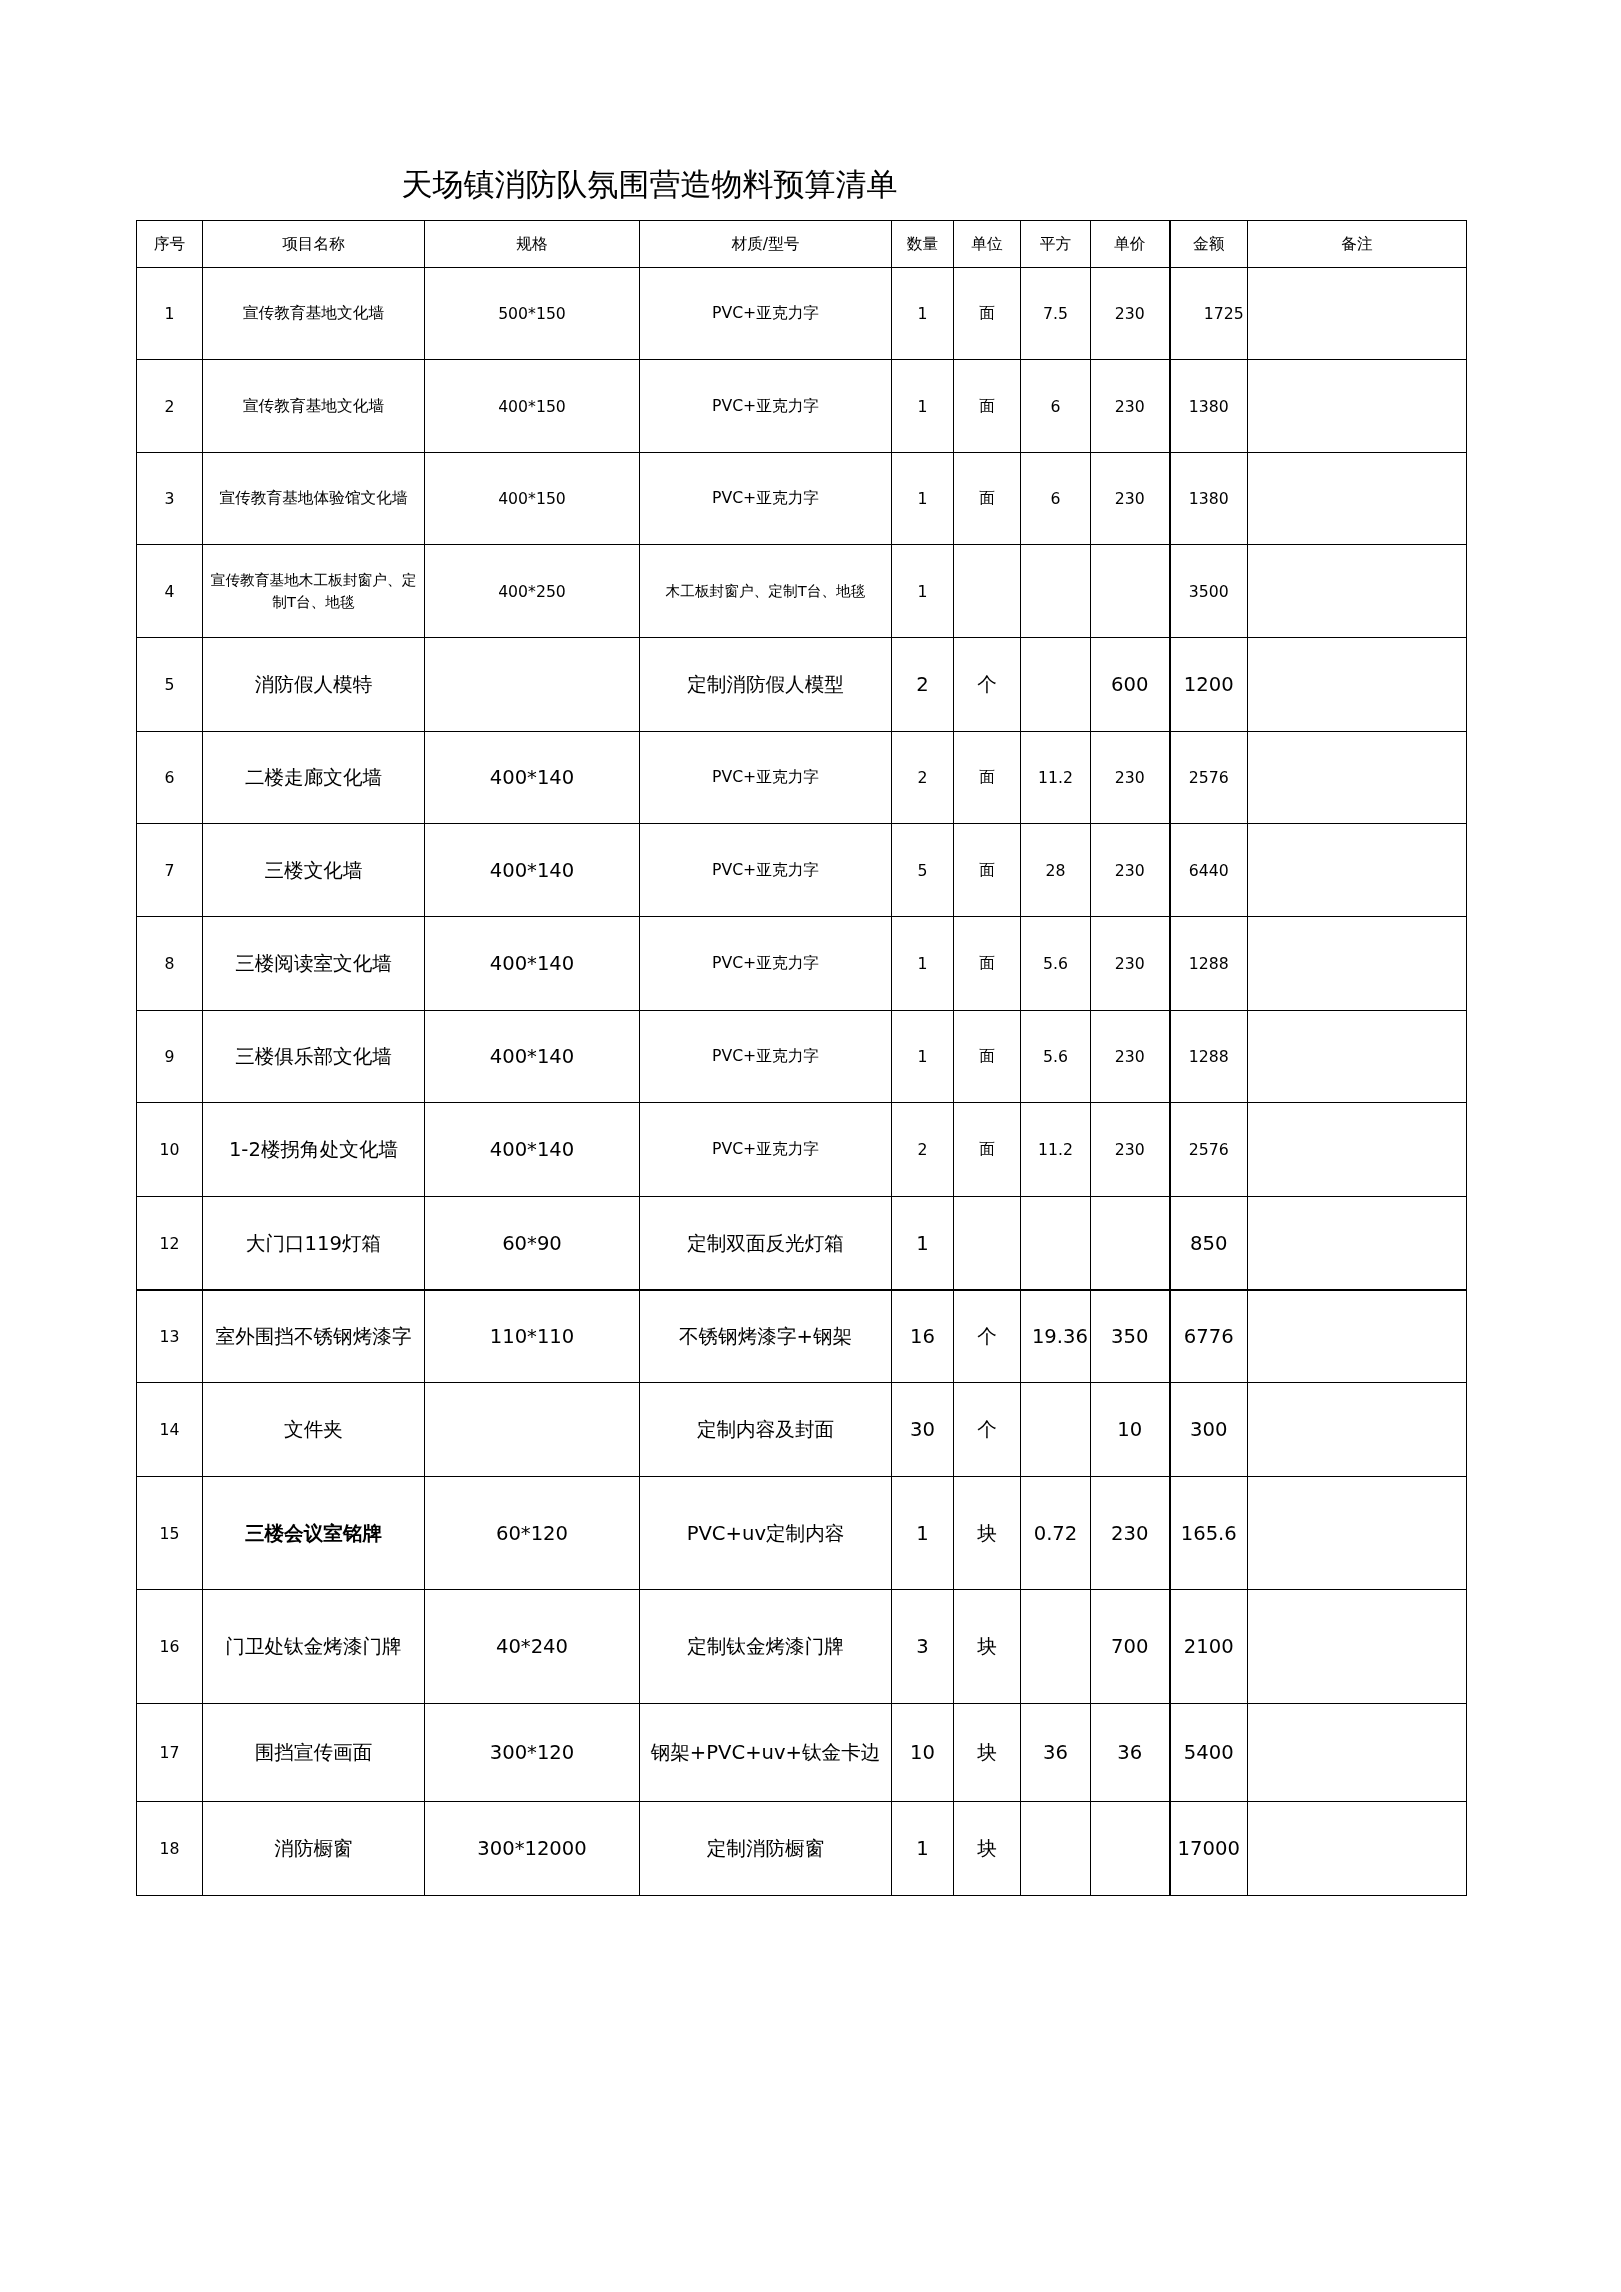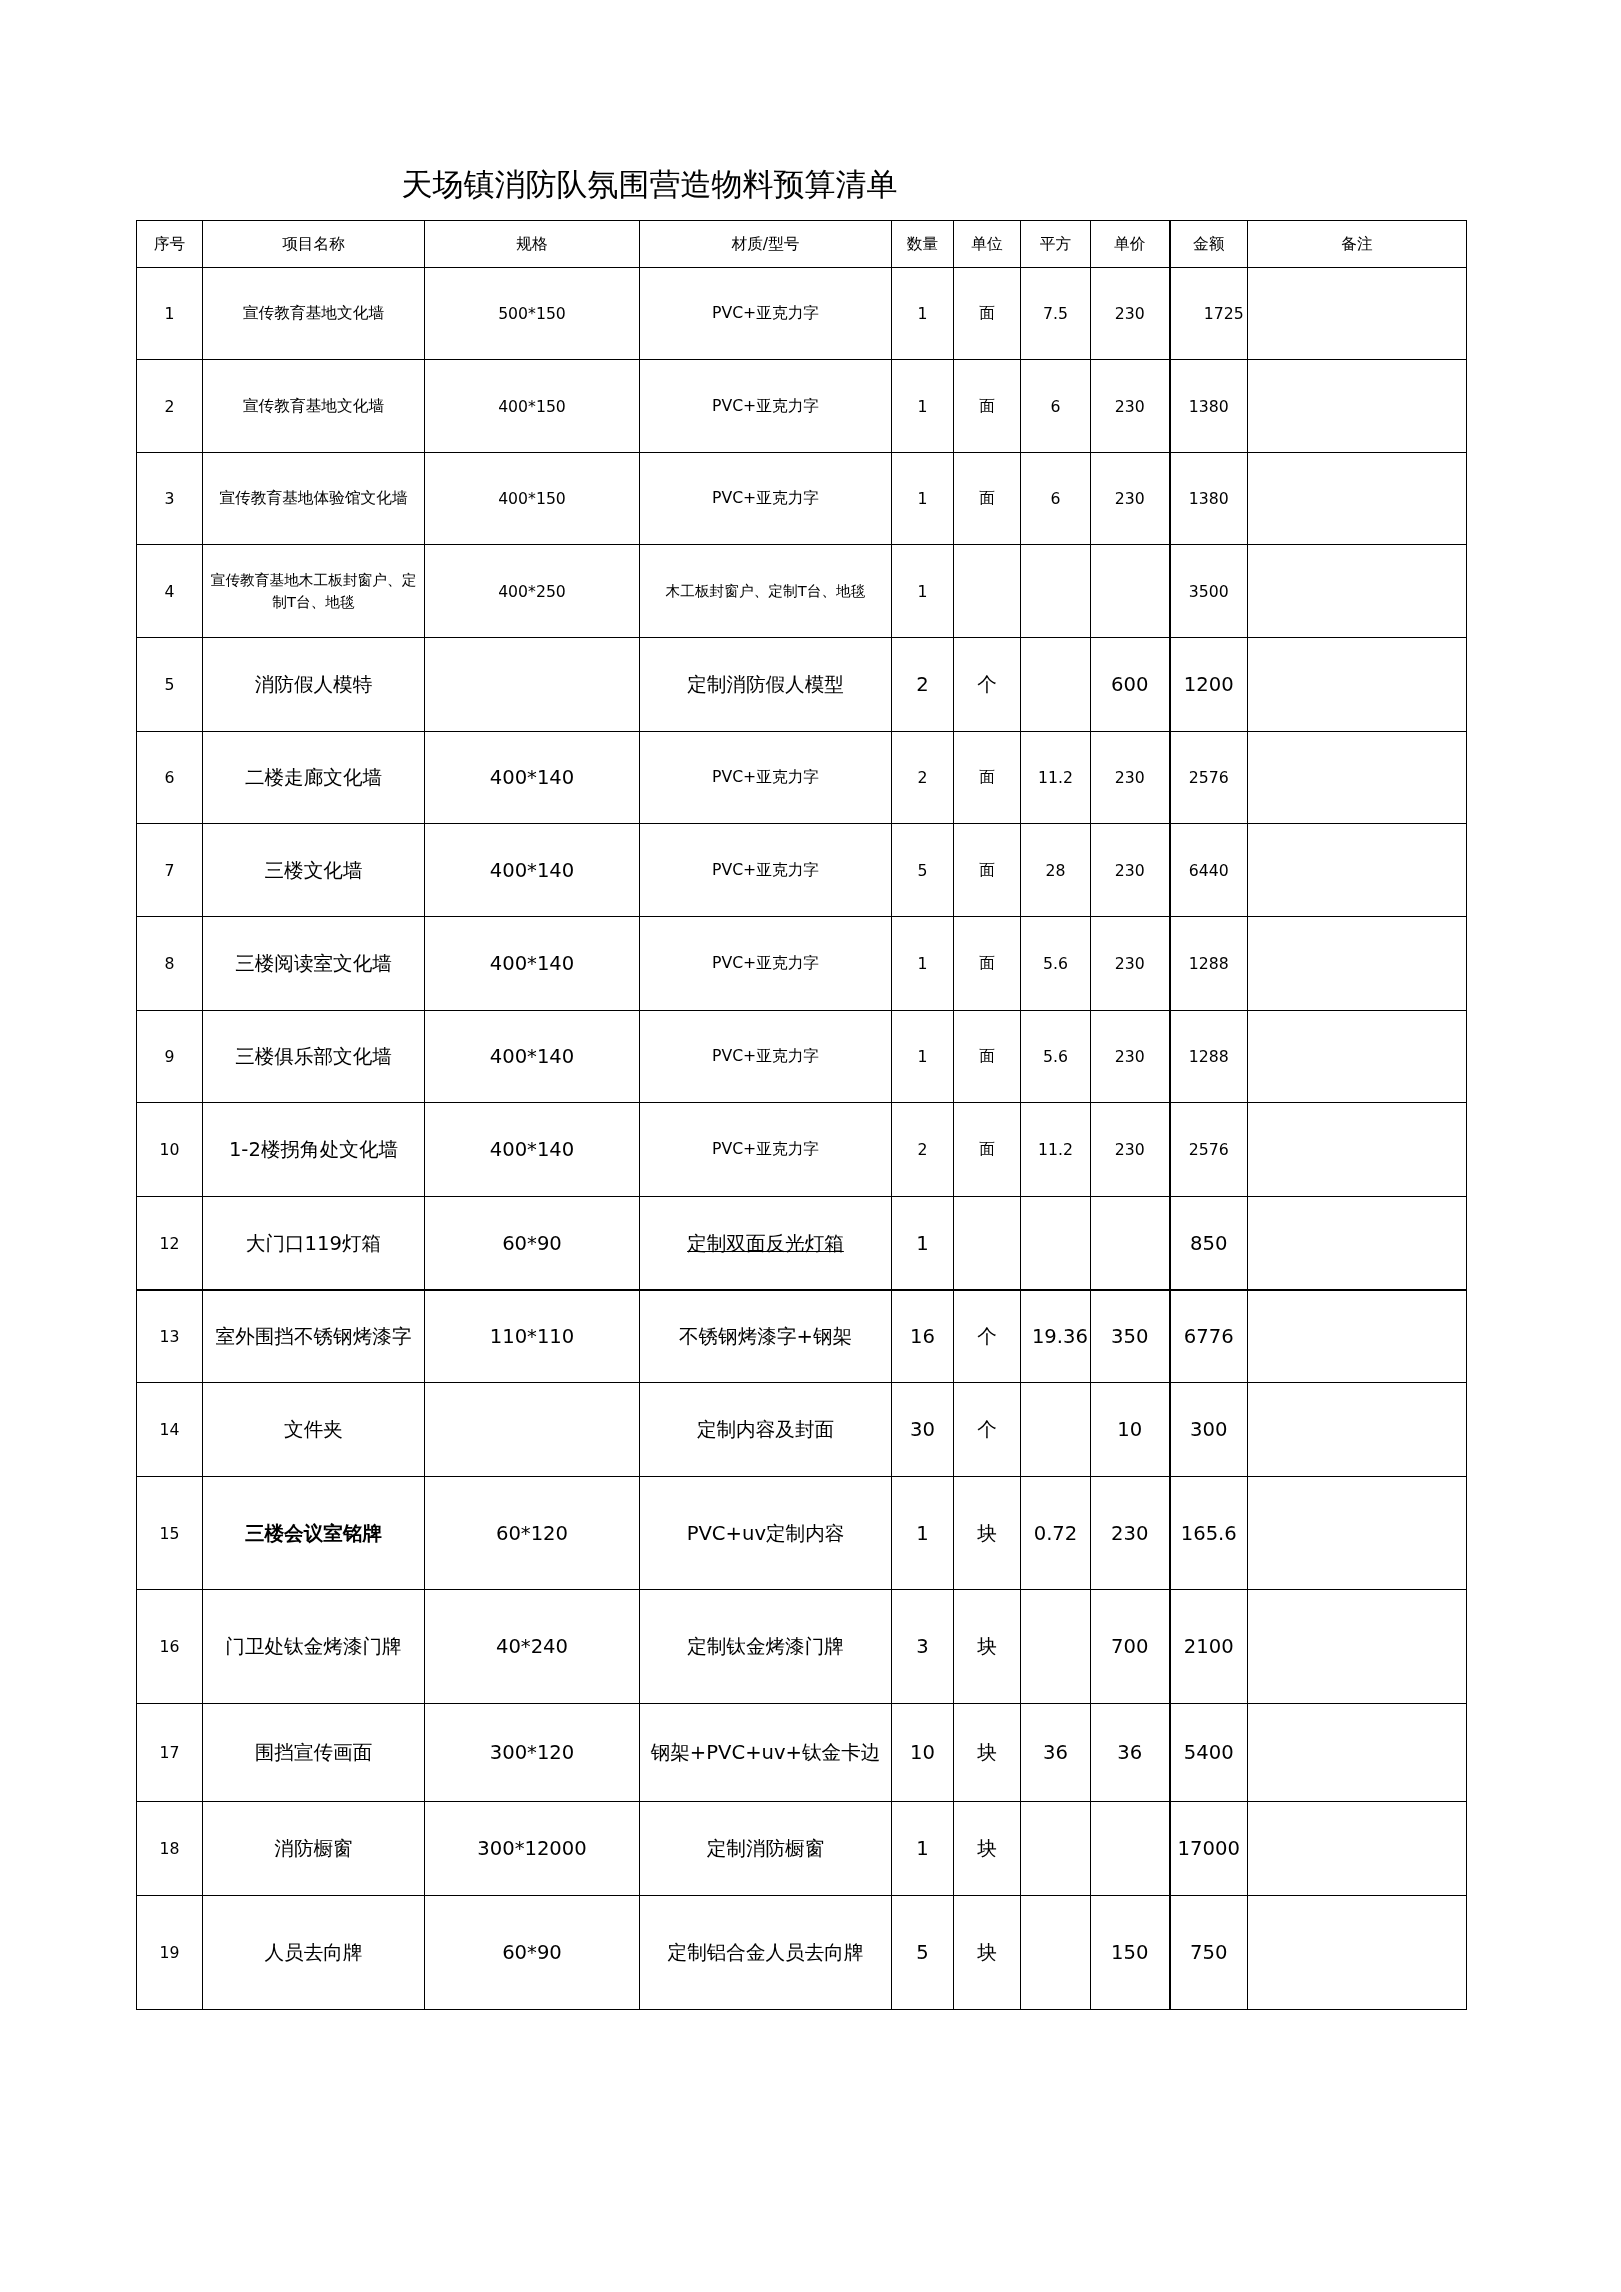"定制双面反光灯箱" td.big { text-decoration: underline -> none }
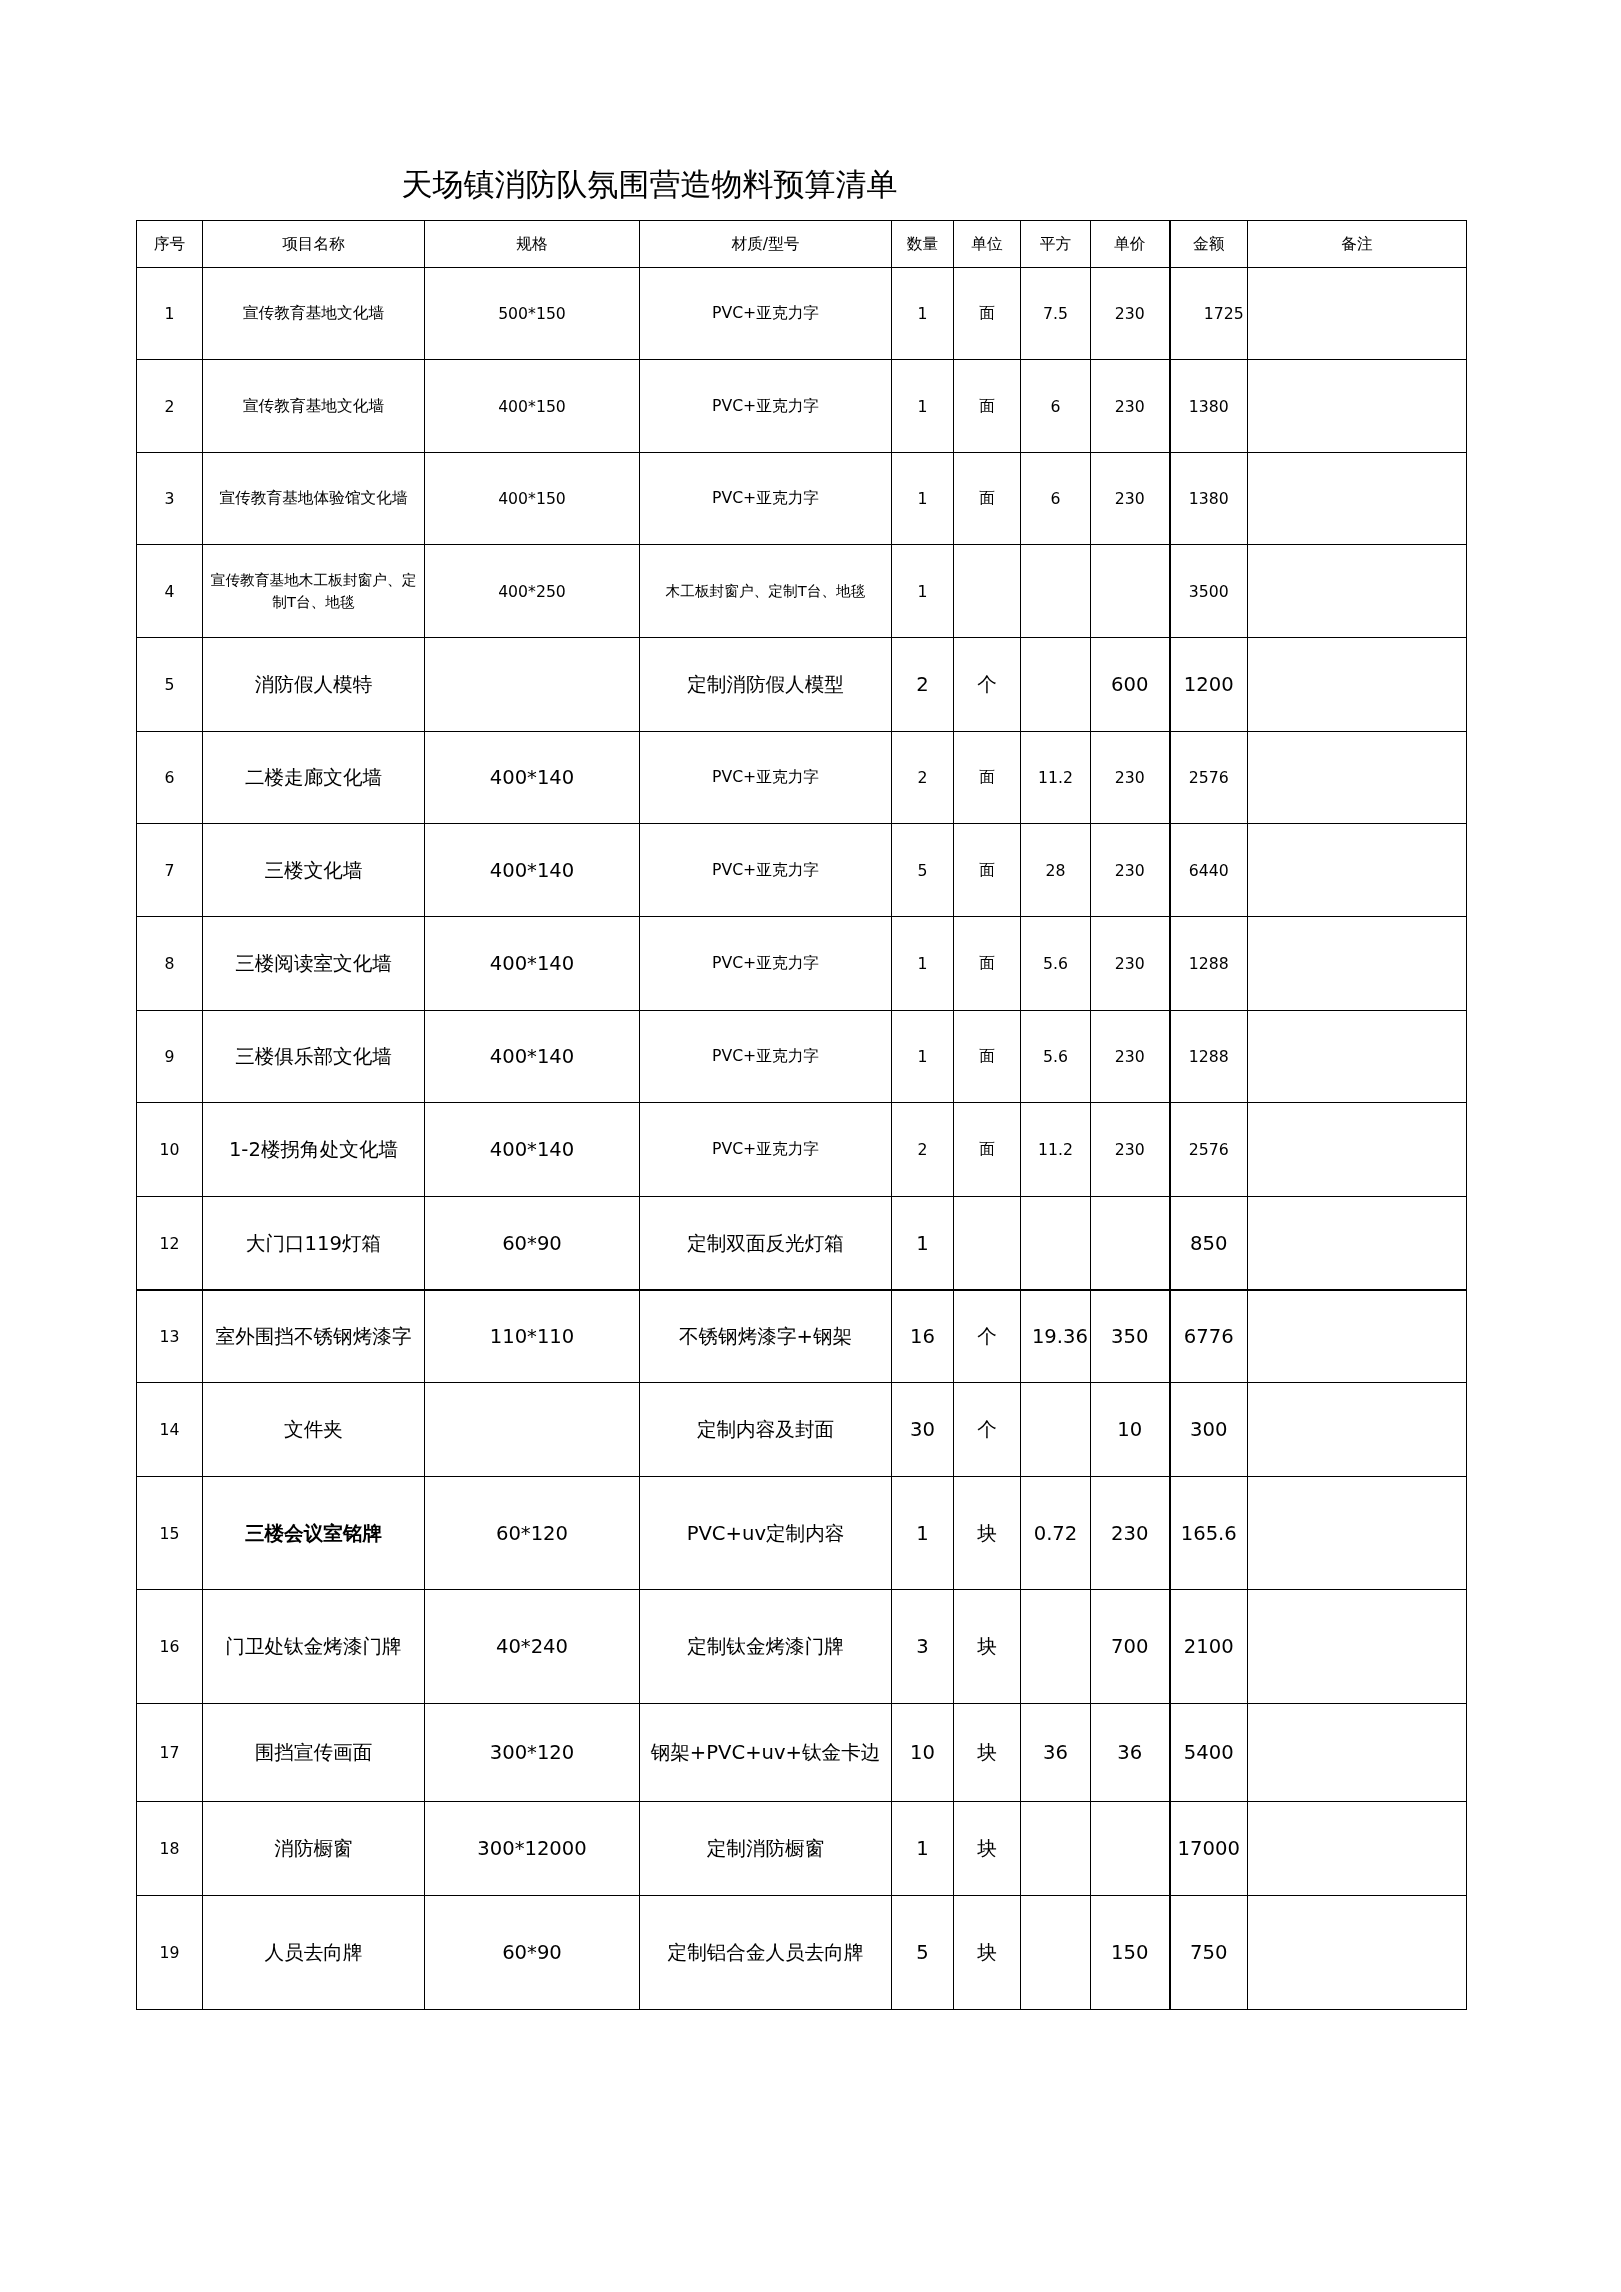"19" tr { html: <tr> <td>19</td> <td>人员去向牌</td> <td>60*90</td> <td>定制铝合金人员去向牌</td> <td>5</td> <td>块</td> <td></td> <td>150</td> <td>750</td> <td></td> </tr> -> none }
